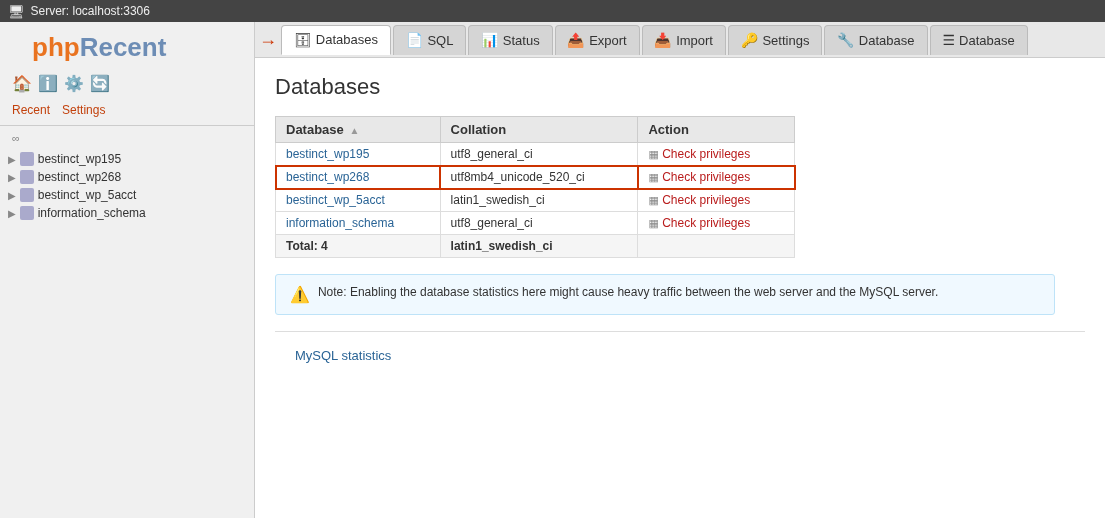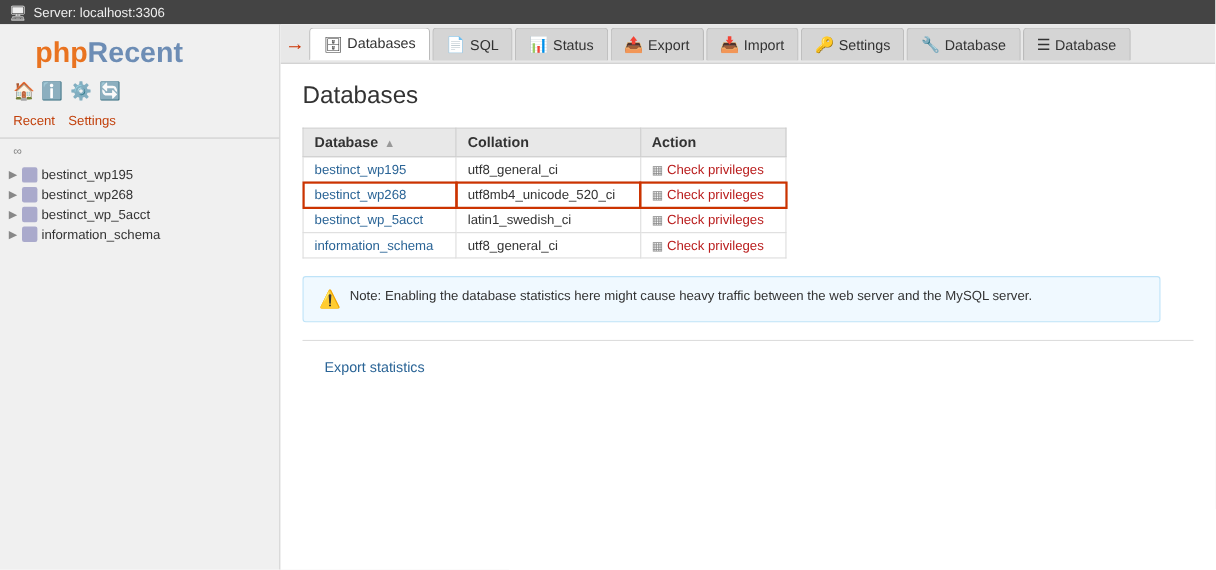"Database ▲" .db-table { width: 440px -> 520px }
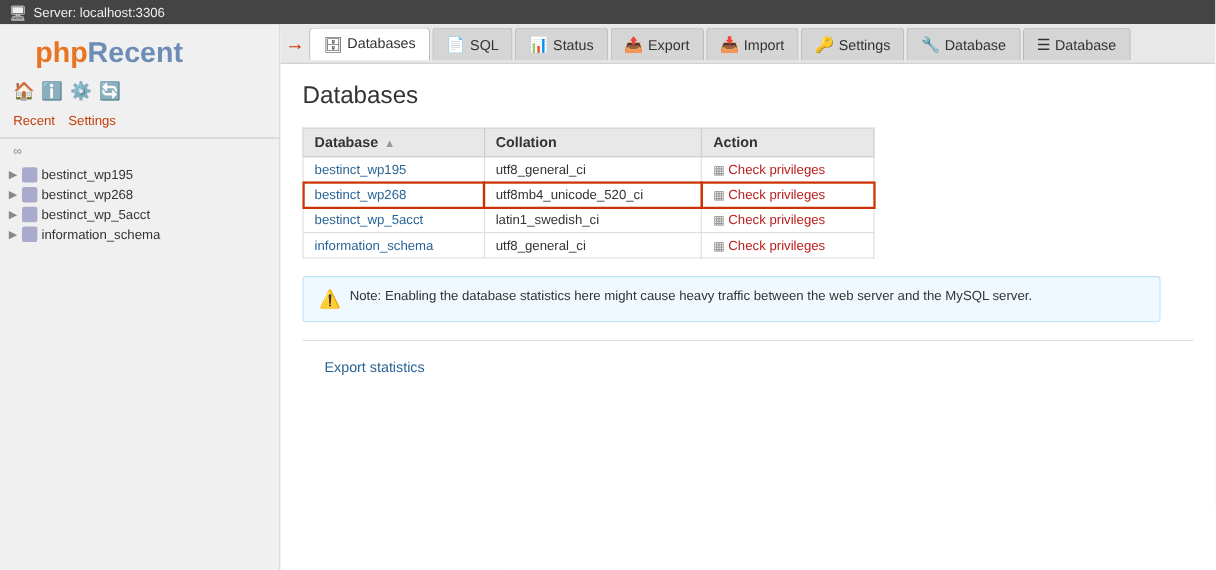"Total: 4" tr.total-row { html: none -> <tr> <td><strong>Total: 4</strong></td> <td><strong>latin1_swedish_ci</strong></td> <td></td> </tr> }
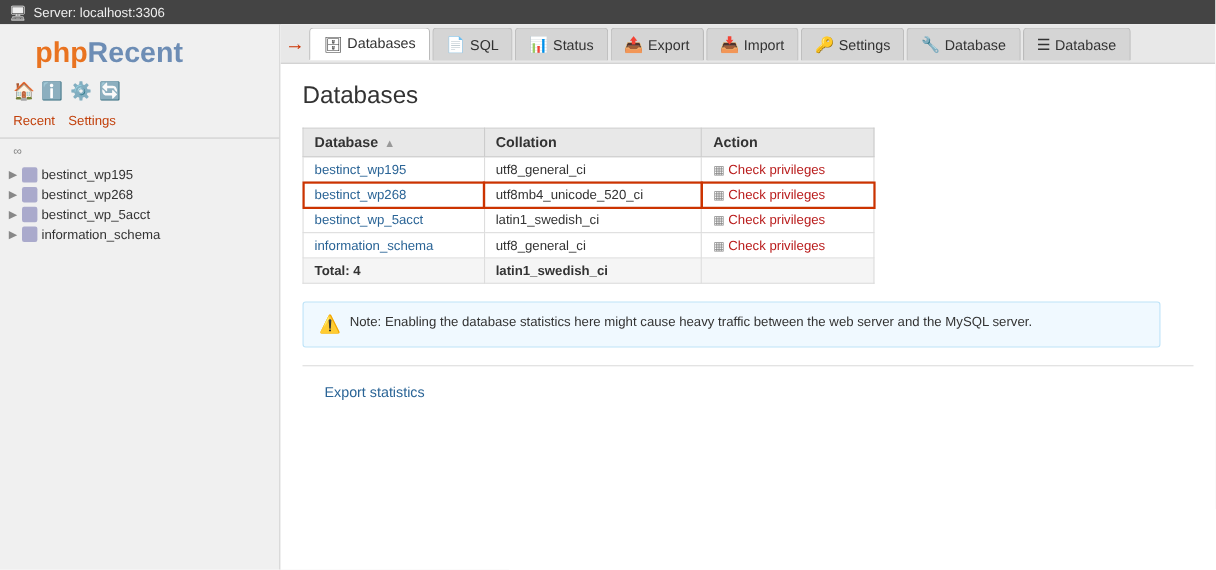"Export statistics" a { text: Export -> MySQL }
